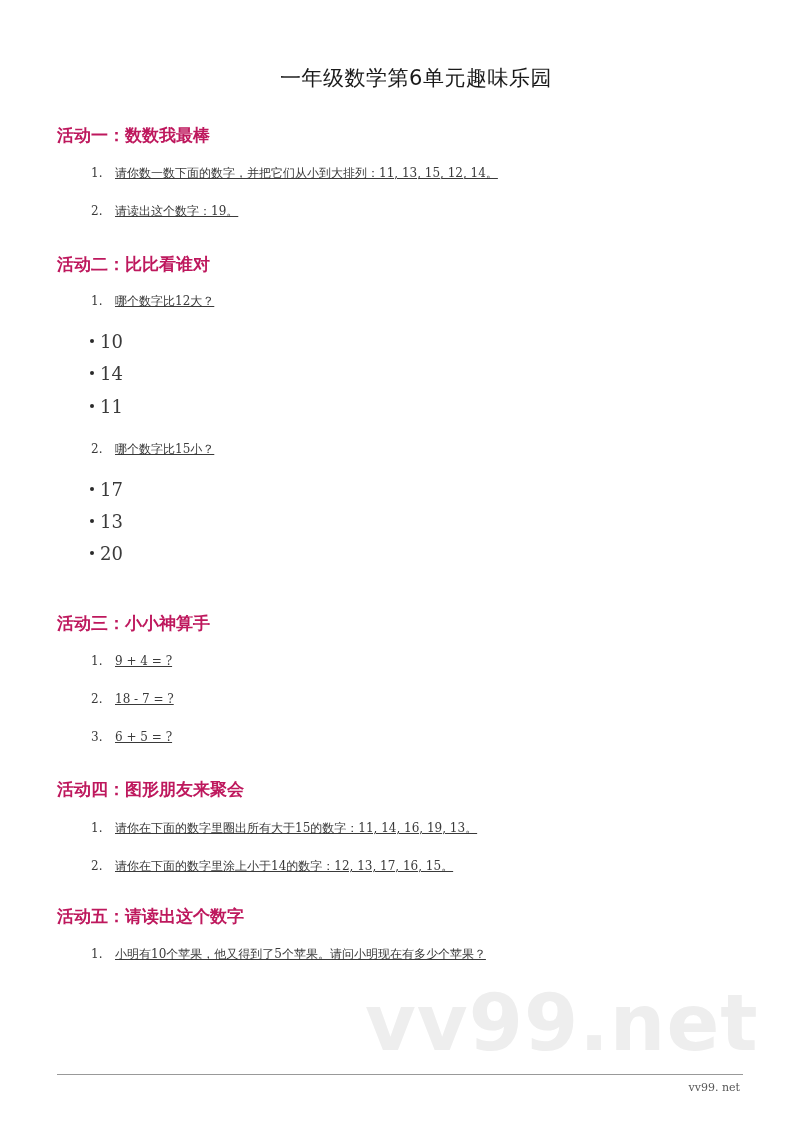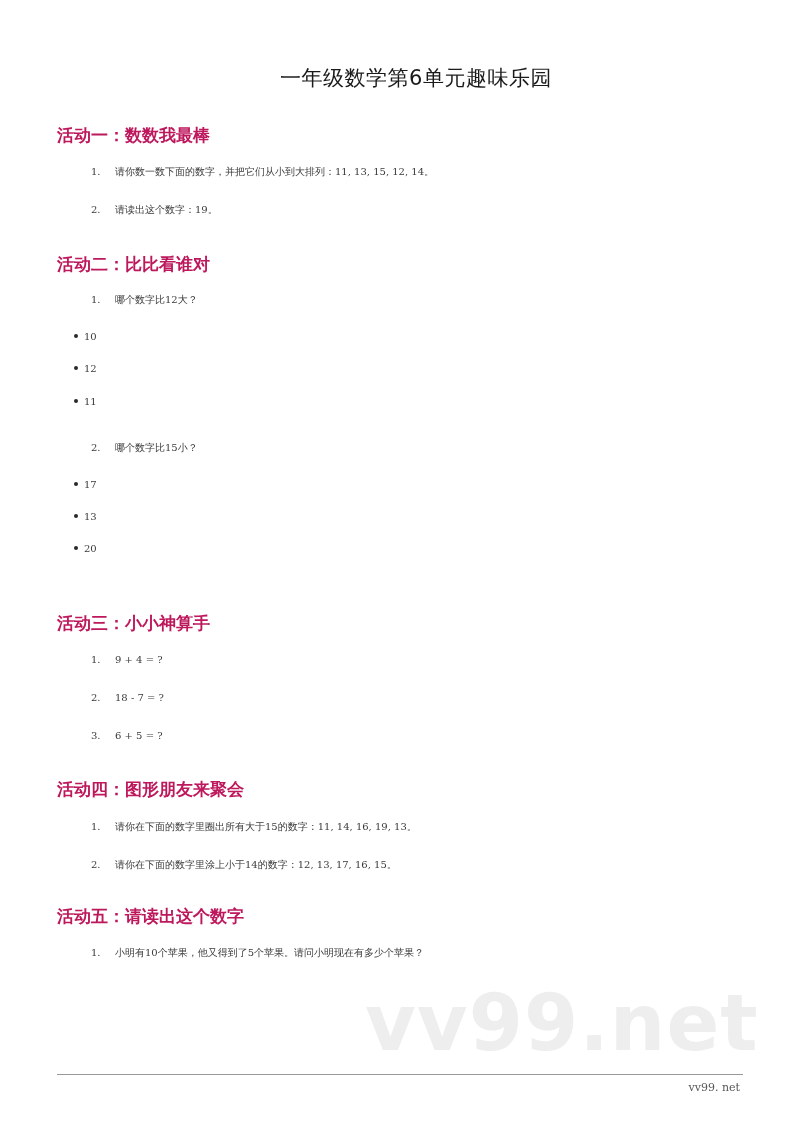"1. 请你数一数下面的数字，并把它们从小到大排列：11, 13, 15, 12," .ol-item { font-size: 10px -> 12px; text-decoration: none -> underline }
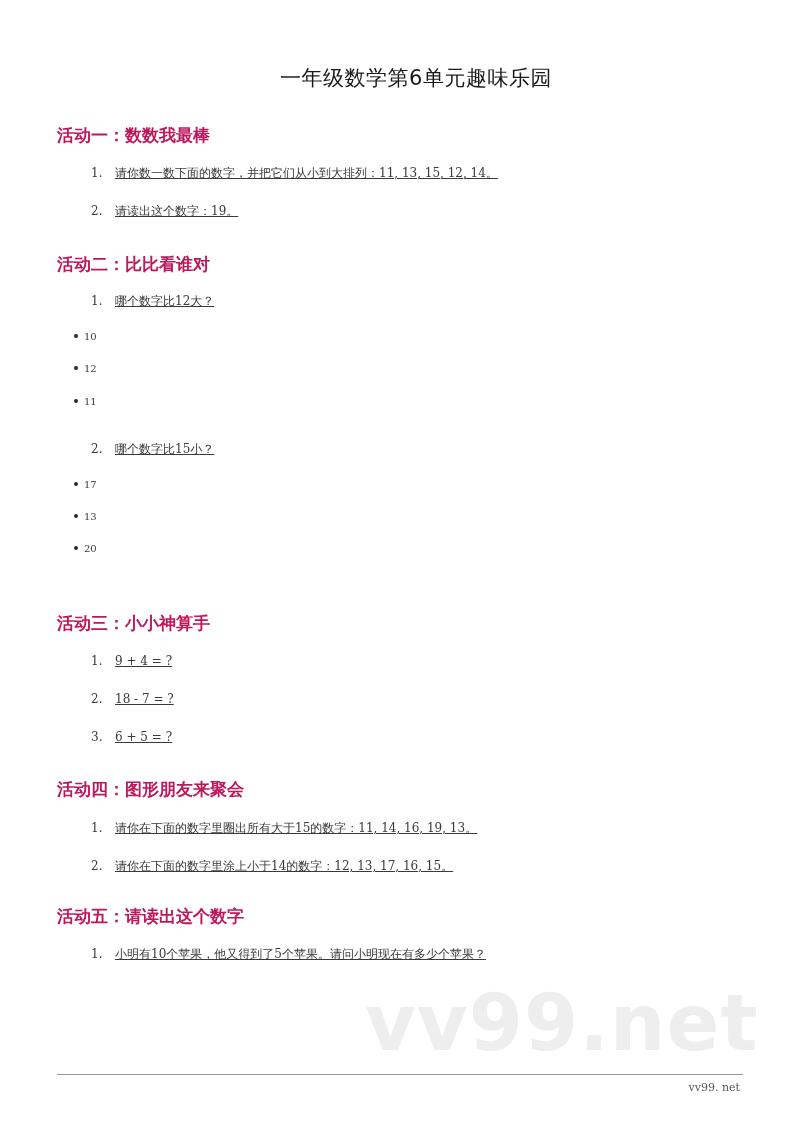"10" .bullet { font-size: 10px -> 18px; left: 74px -> 90px }
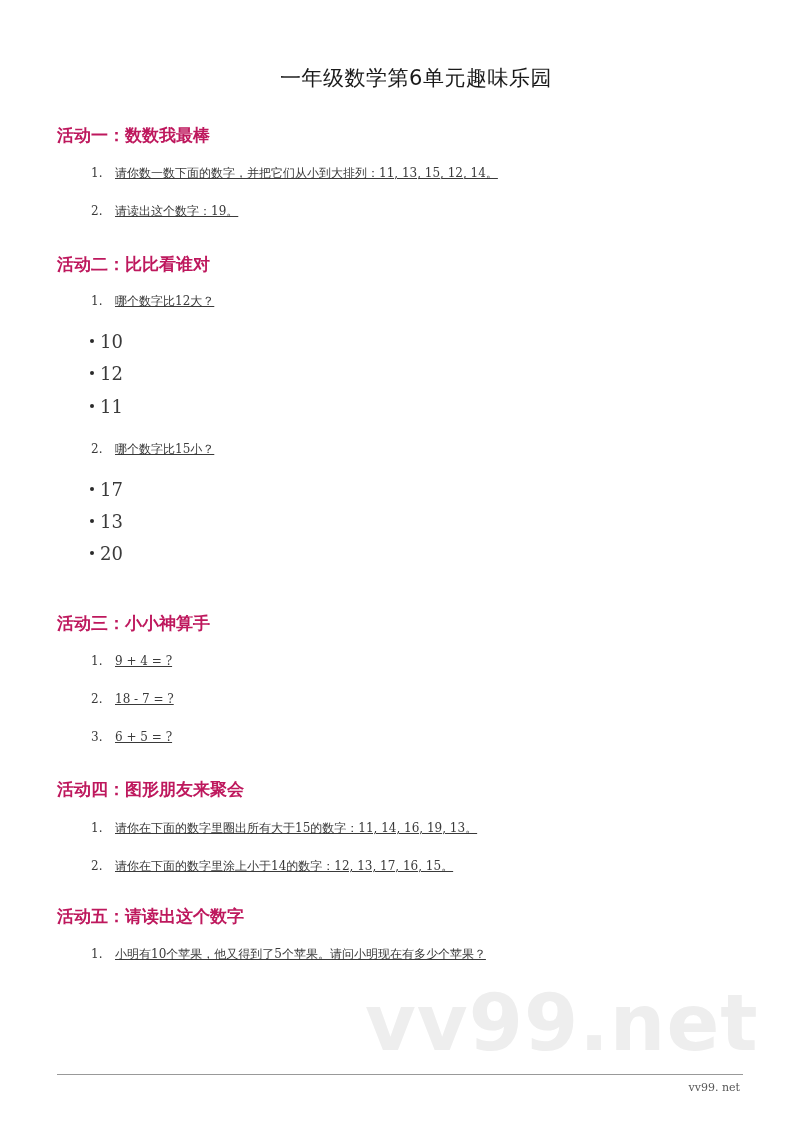"12" span { text: 12 -> 14 }
